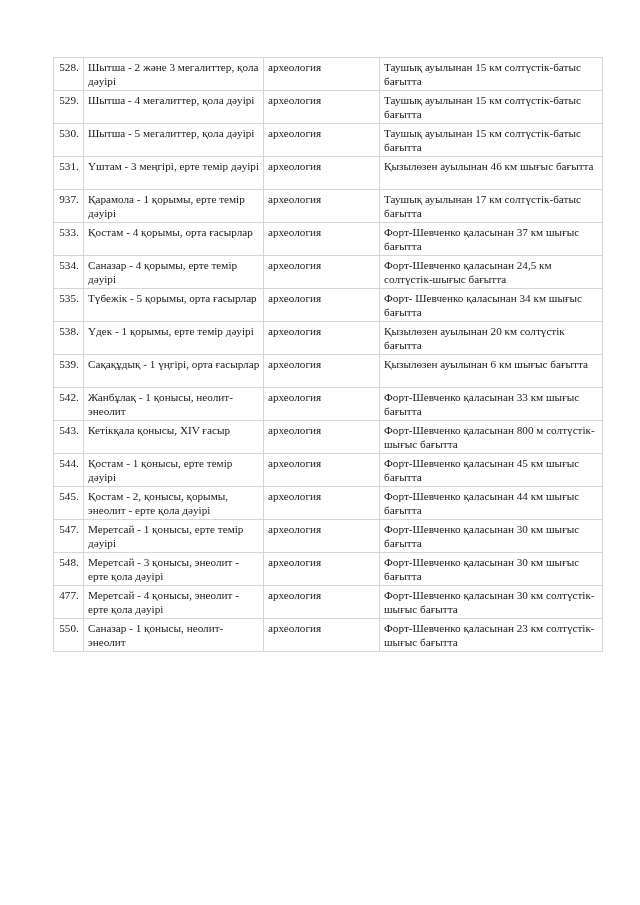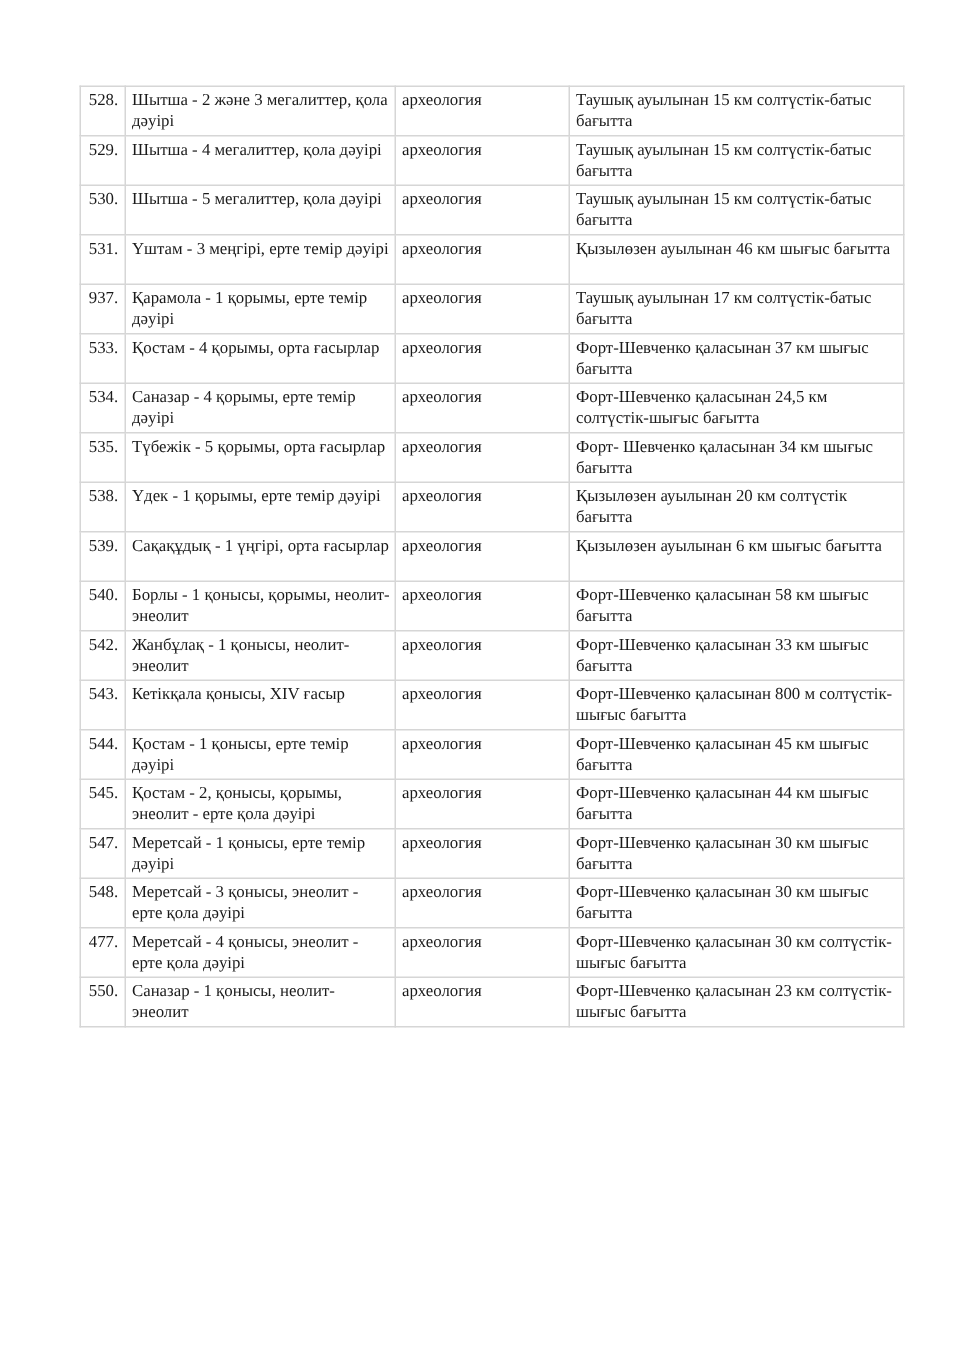"540." tr { html: <tr> <td>540.</td> <td>Борлы - 1 қонысы, қорымы, неолит-энеолит</td> <td>археология</td> <td>Форт-Шевченко қаласынан 58 км шығыс бағытта</td> </tr> -> none }
